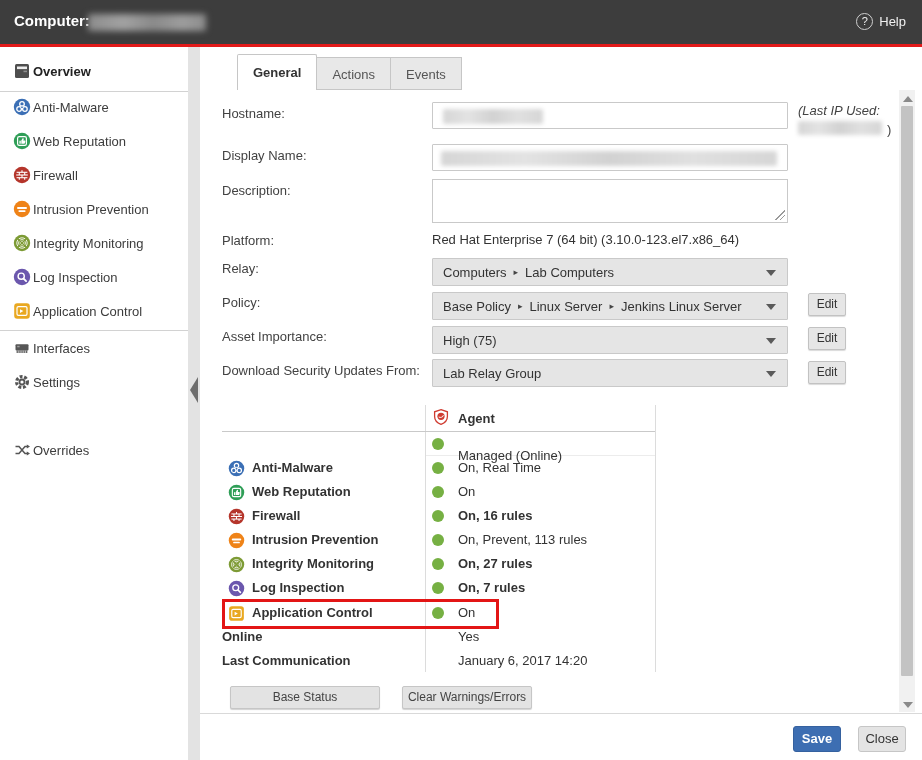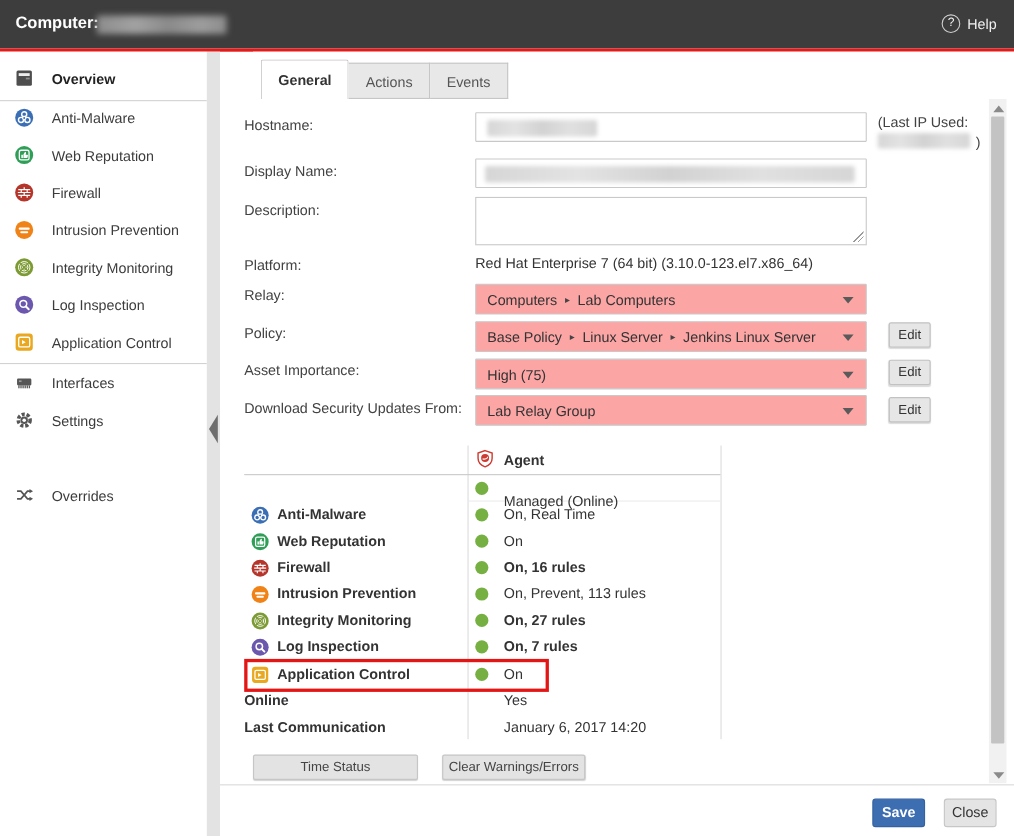"Overview" .nav-item .lbl { margin-left: 16px -> 2px }
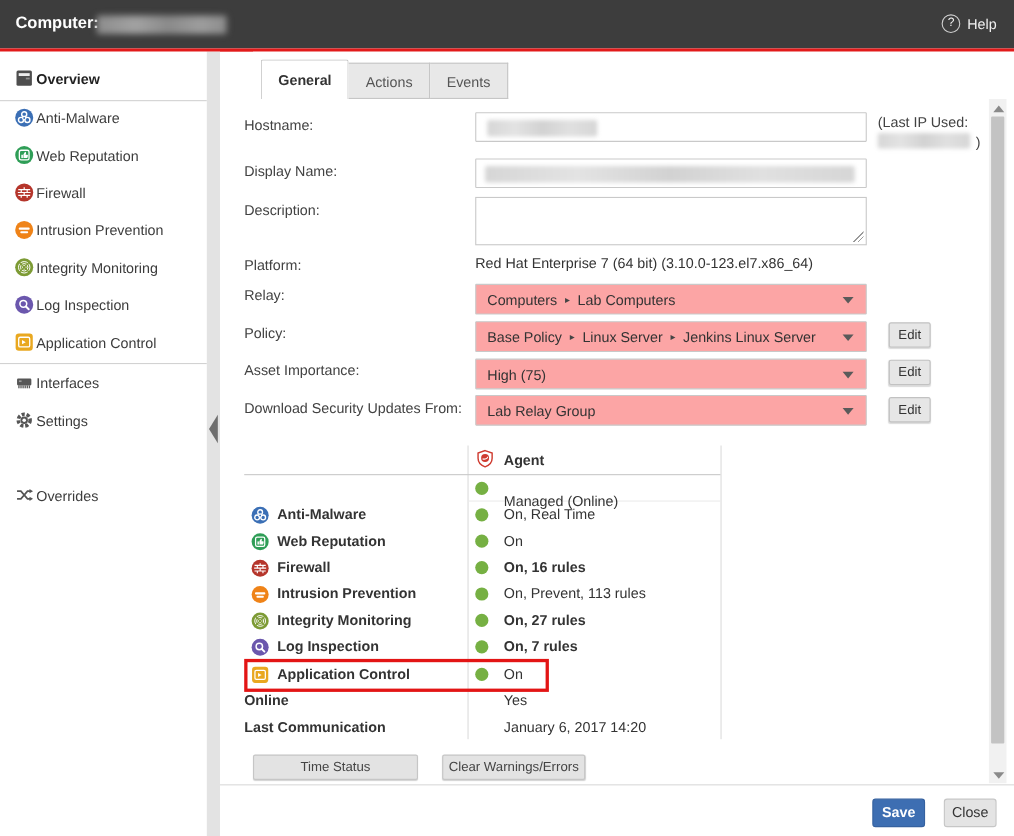"(Last IP Used:" span.flabel { font-style: none -> italic }
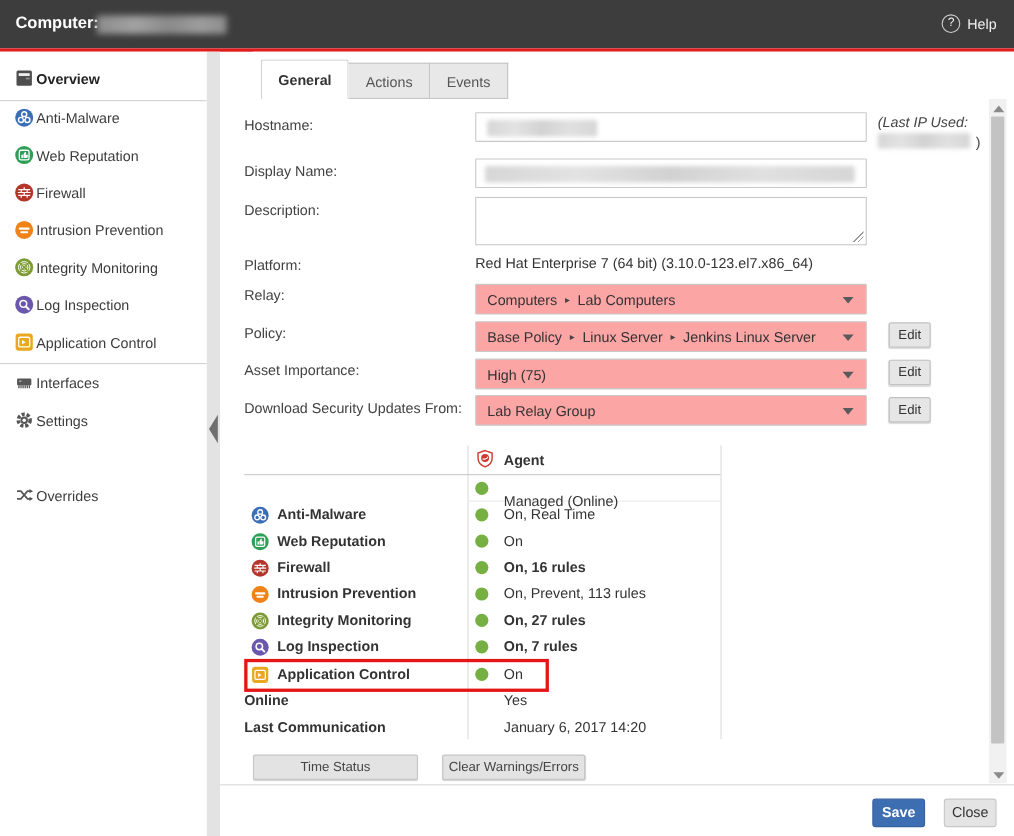"Computers" .sel { background: #fca5a5 -> #e5e5e5 }
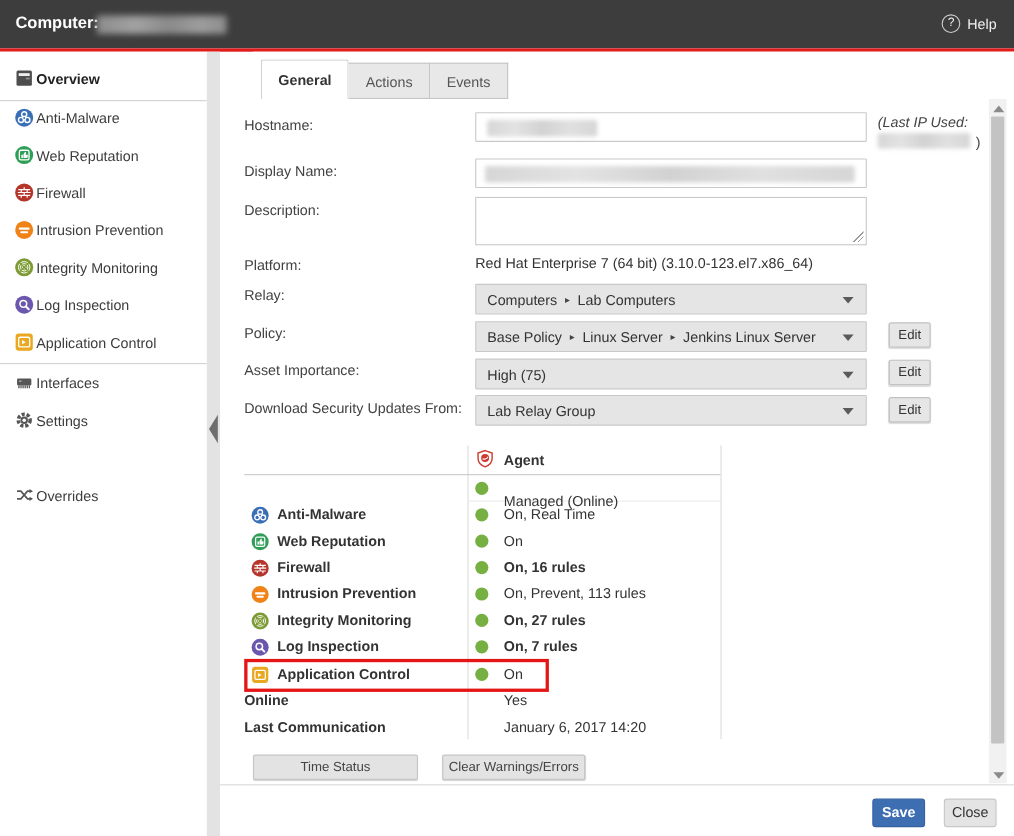"Time Status" div.btn-gray { text: Time -> Base }
